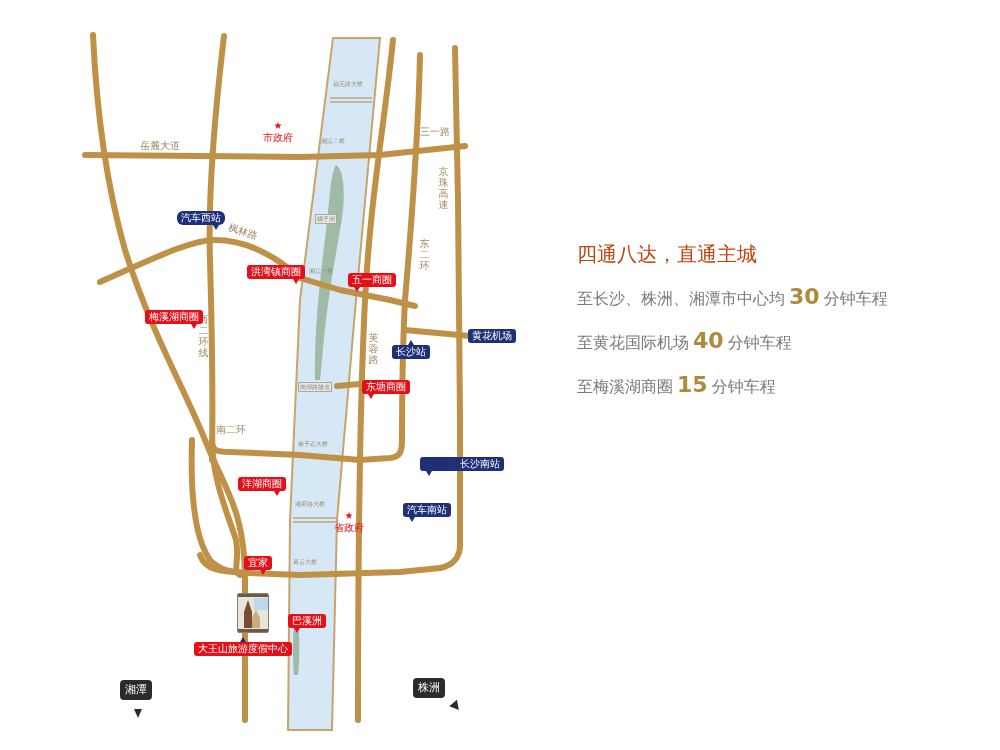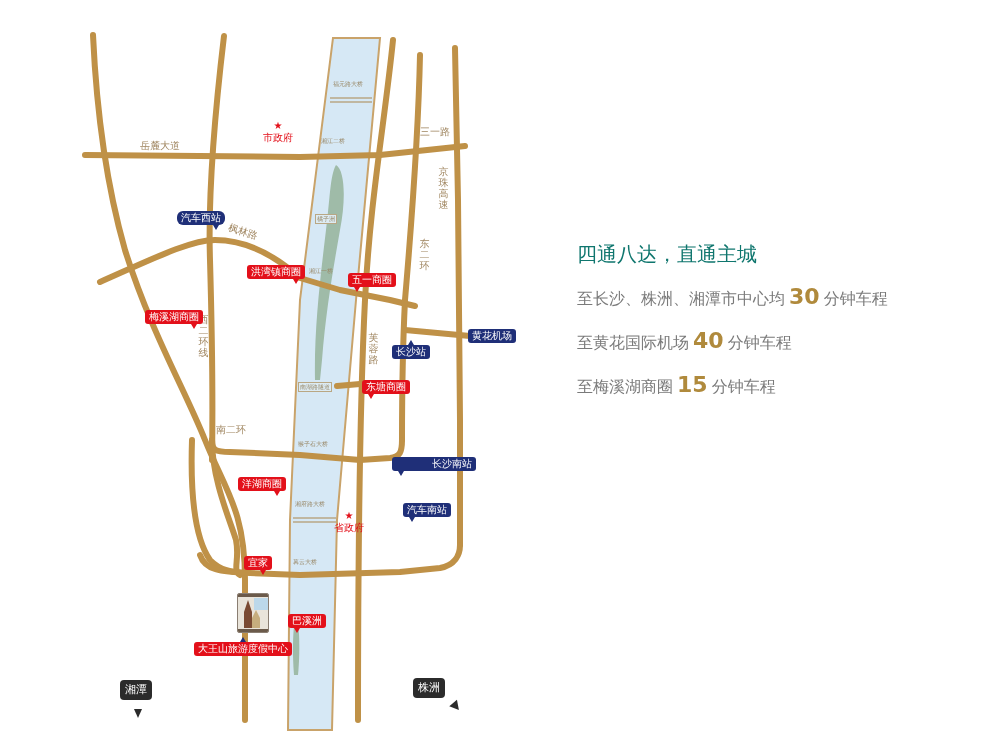"四通八达，直通主城" .info-title { color: #0f766e -> #c2410c }
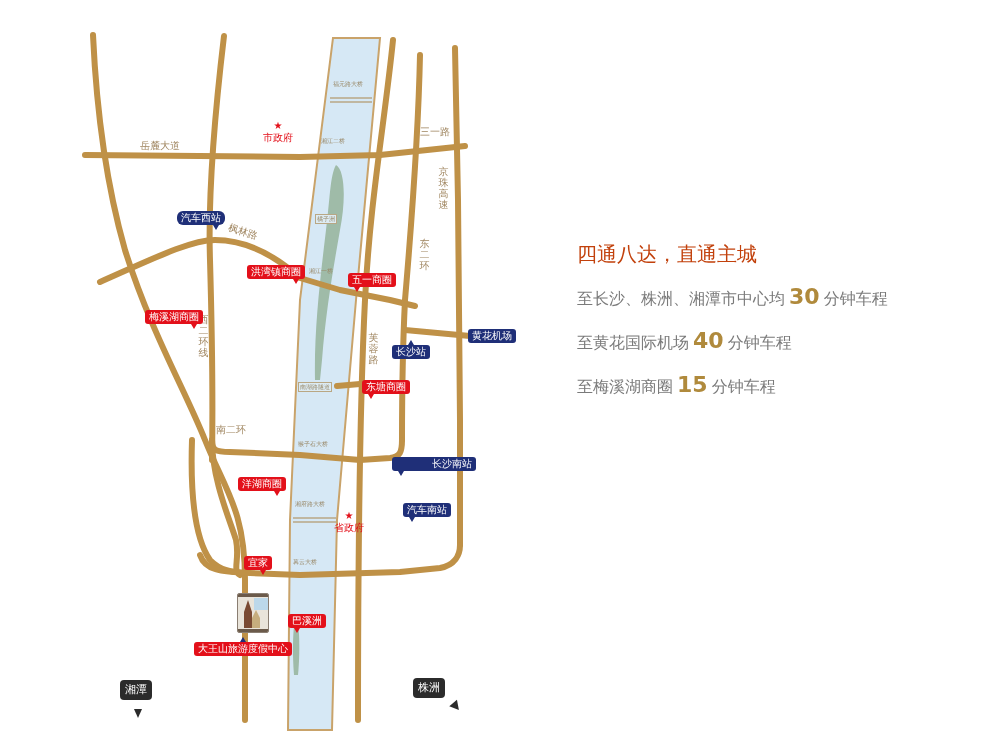"长沙南站" div.poi { left: 392px -> 420px }
